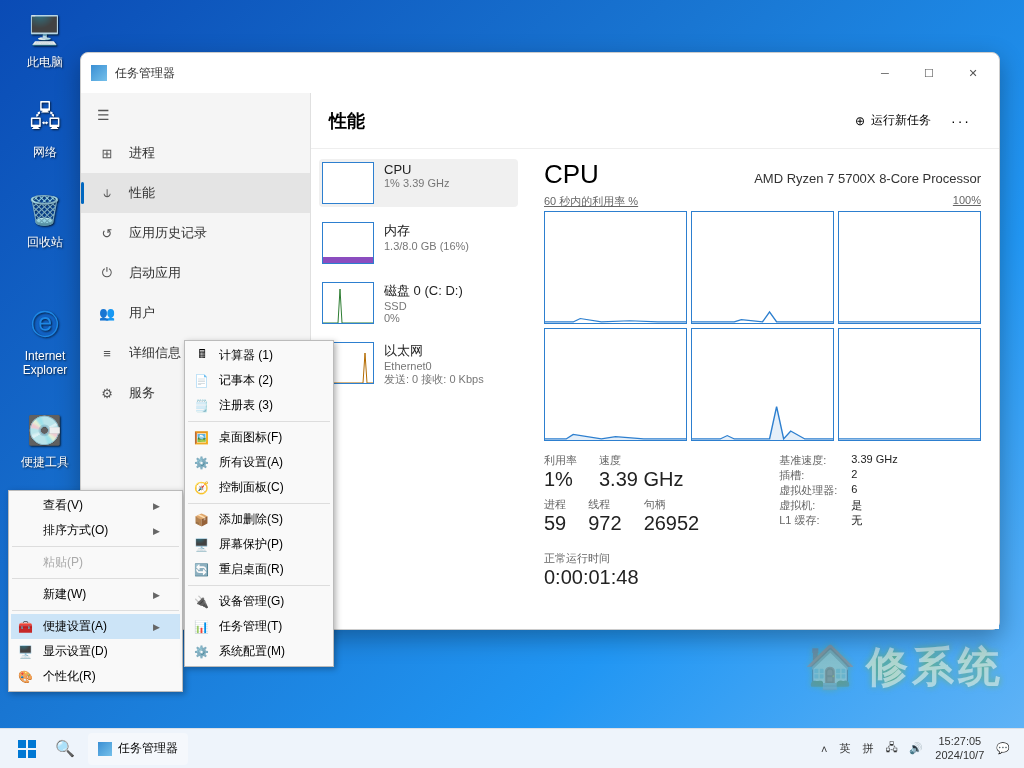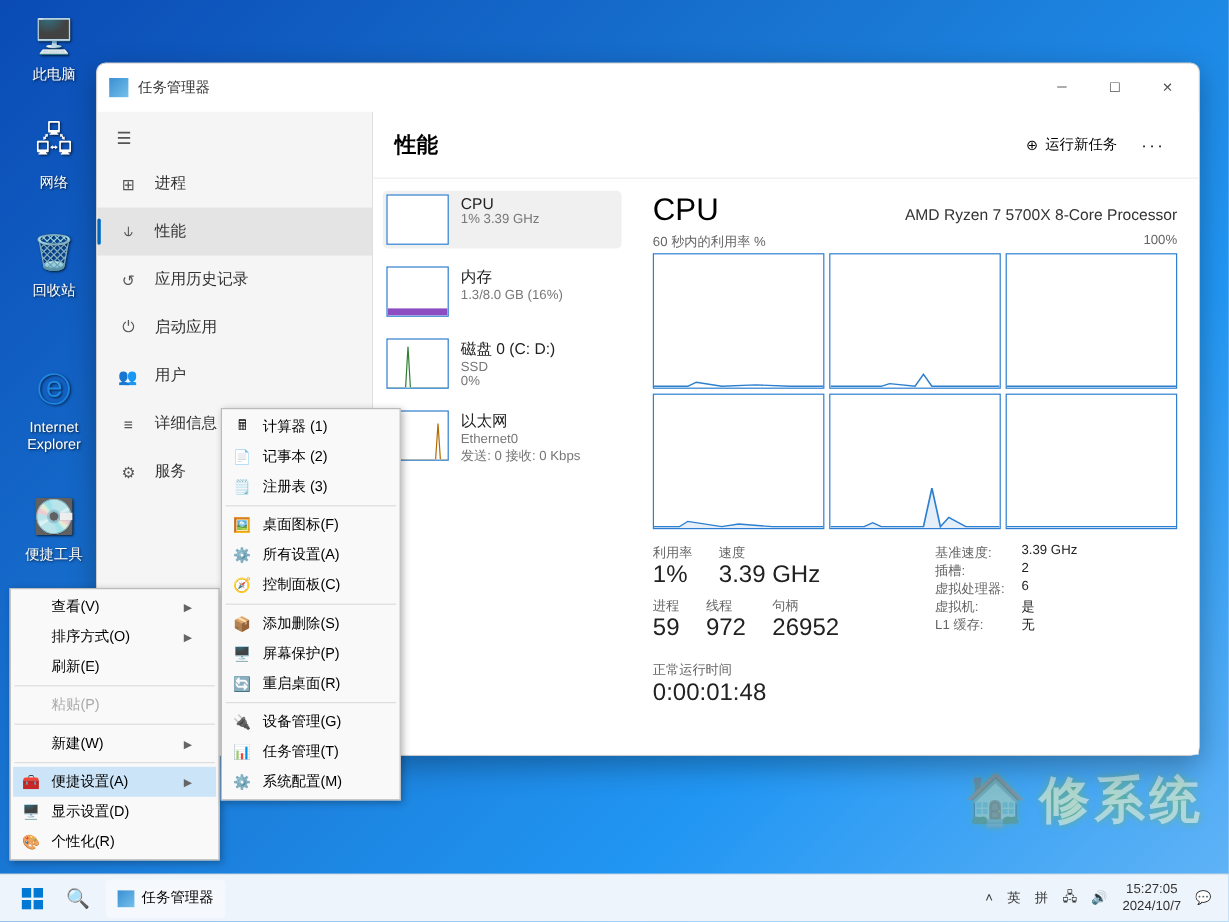"60 秒内的利用率 %" .graph-lbl { text-decoration: none -> underline }
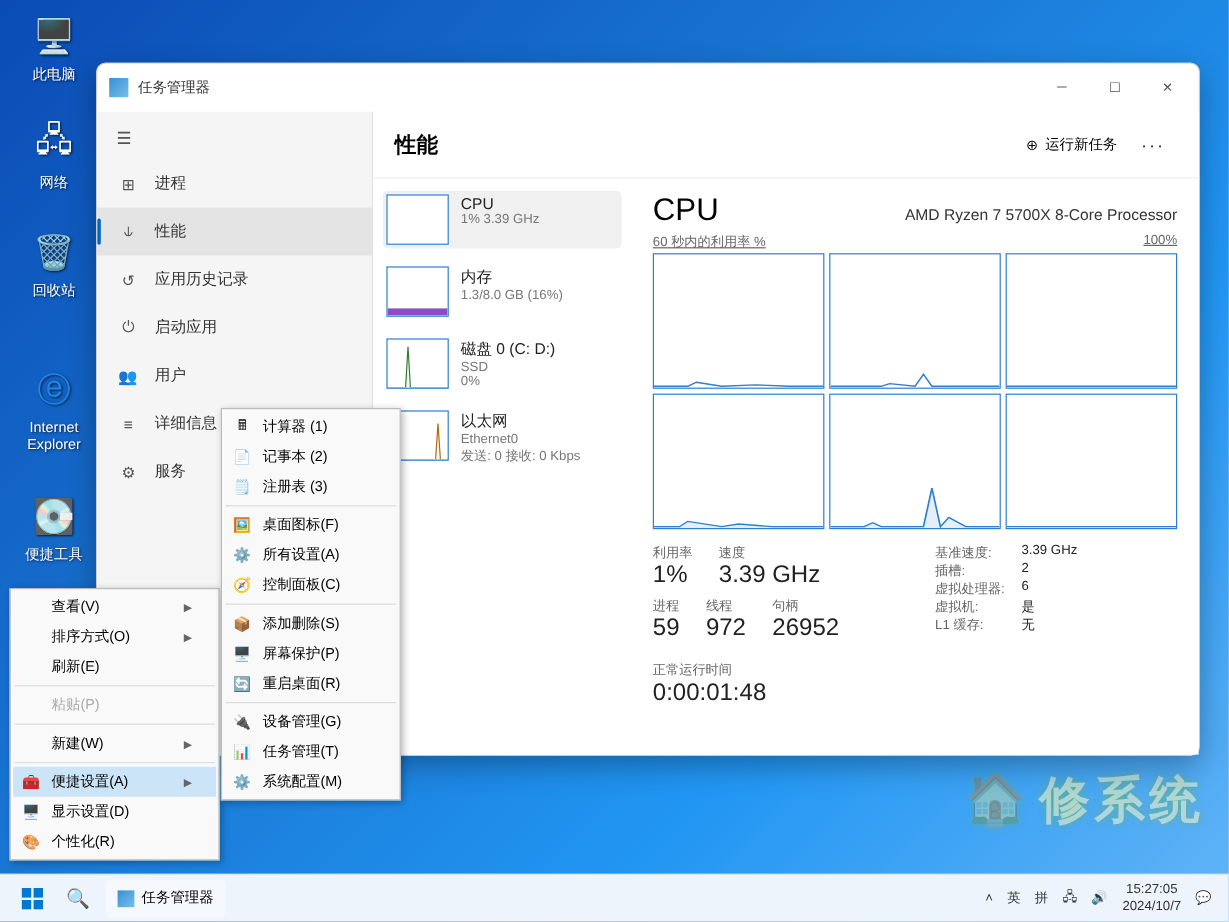"刷新(E)" div.ctx-item { html: <div> <span>刷新(E)</span> </div> -> none }
